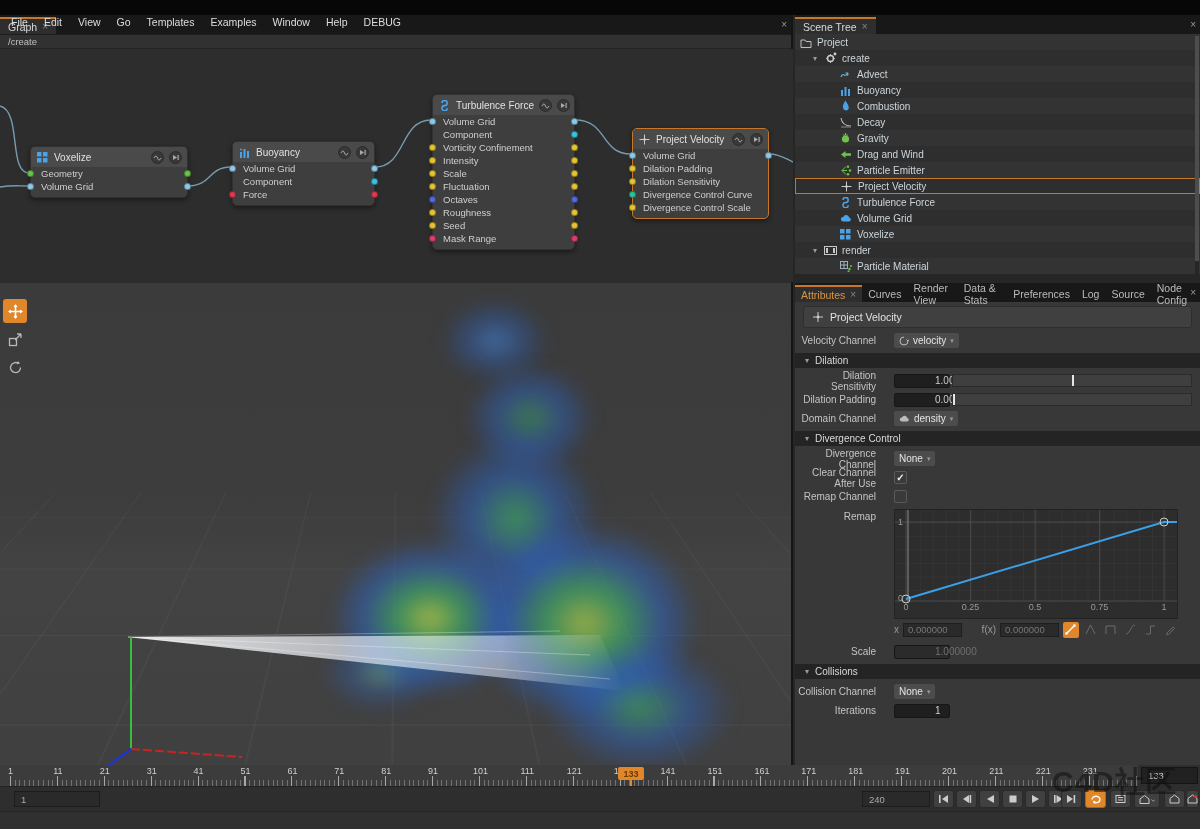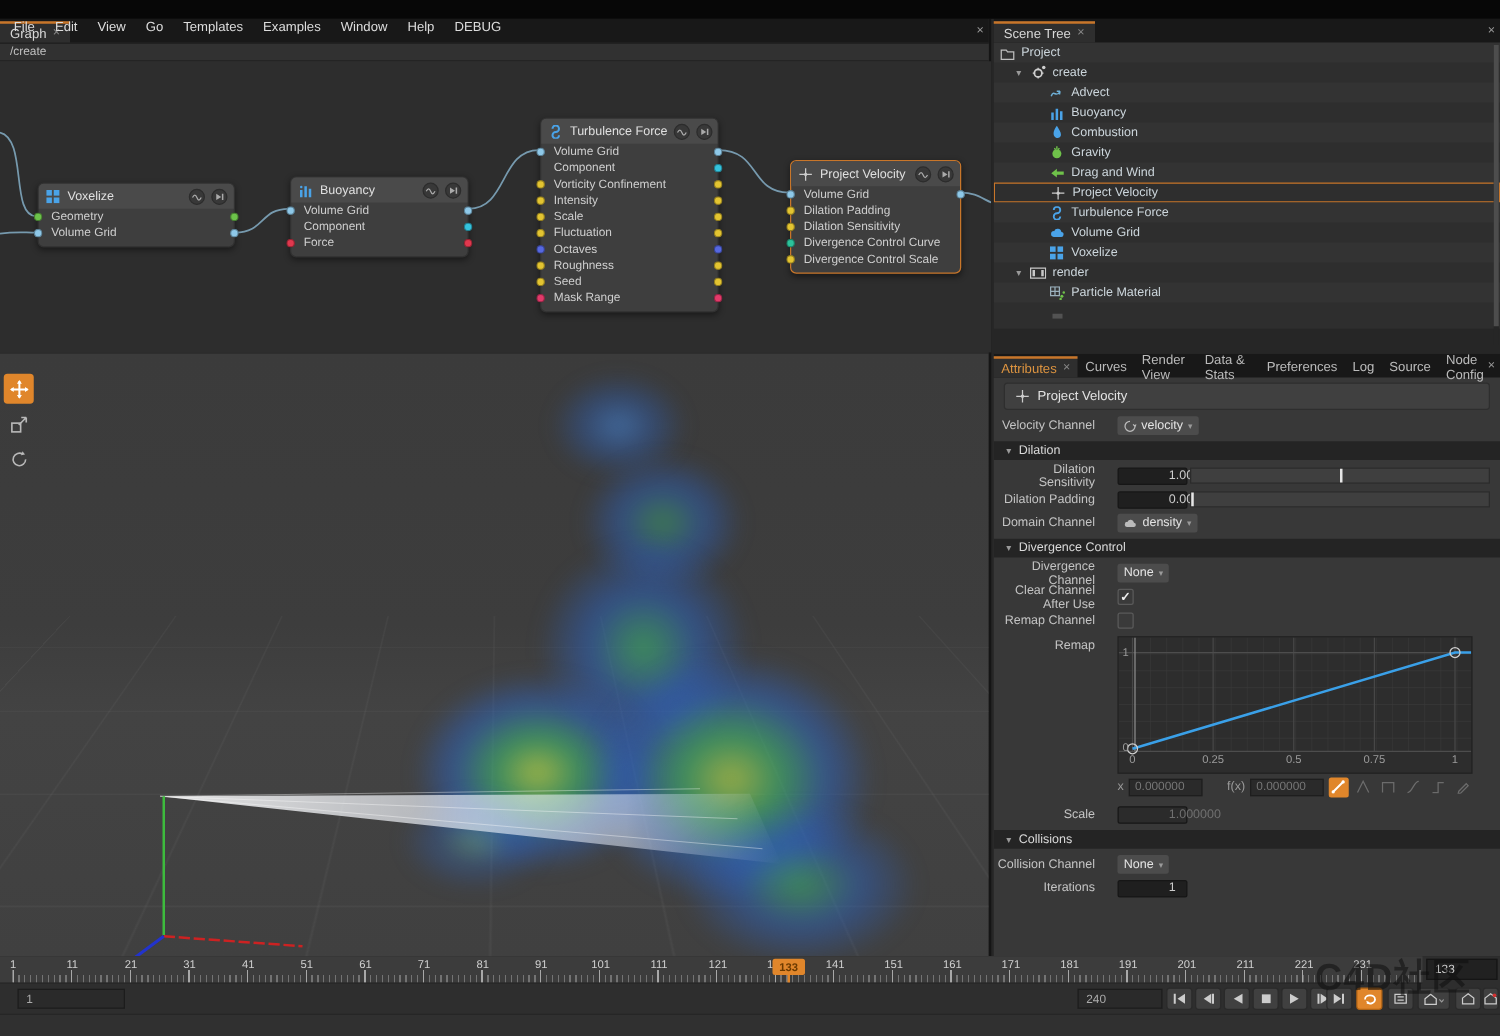"Decay" div.trow { html: none -> <div> <span> <svg> <path></path> <path></path> </svg> </span> <span>Decay</span> </div> }
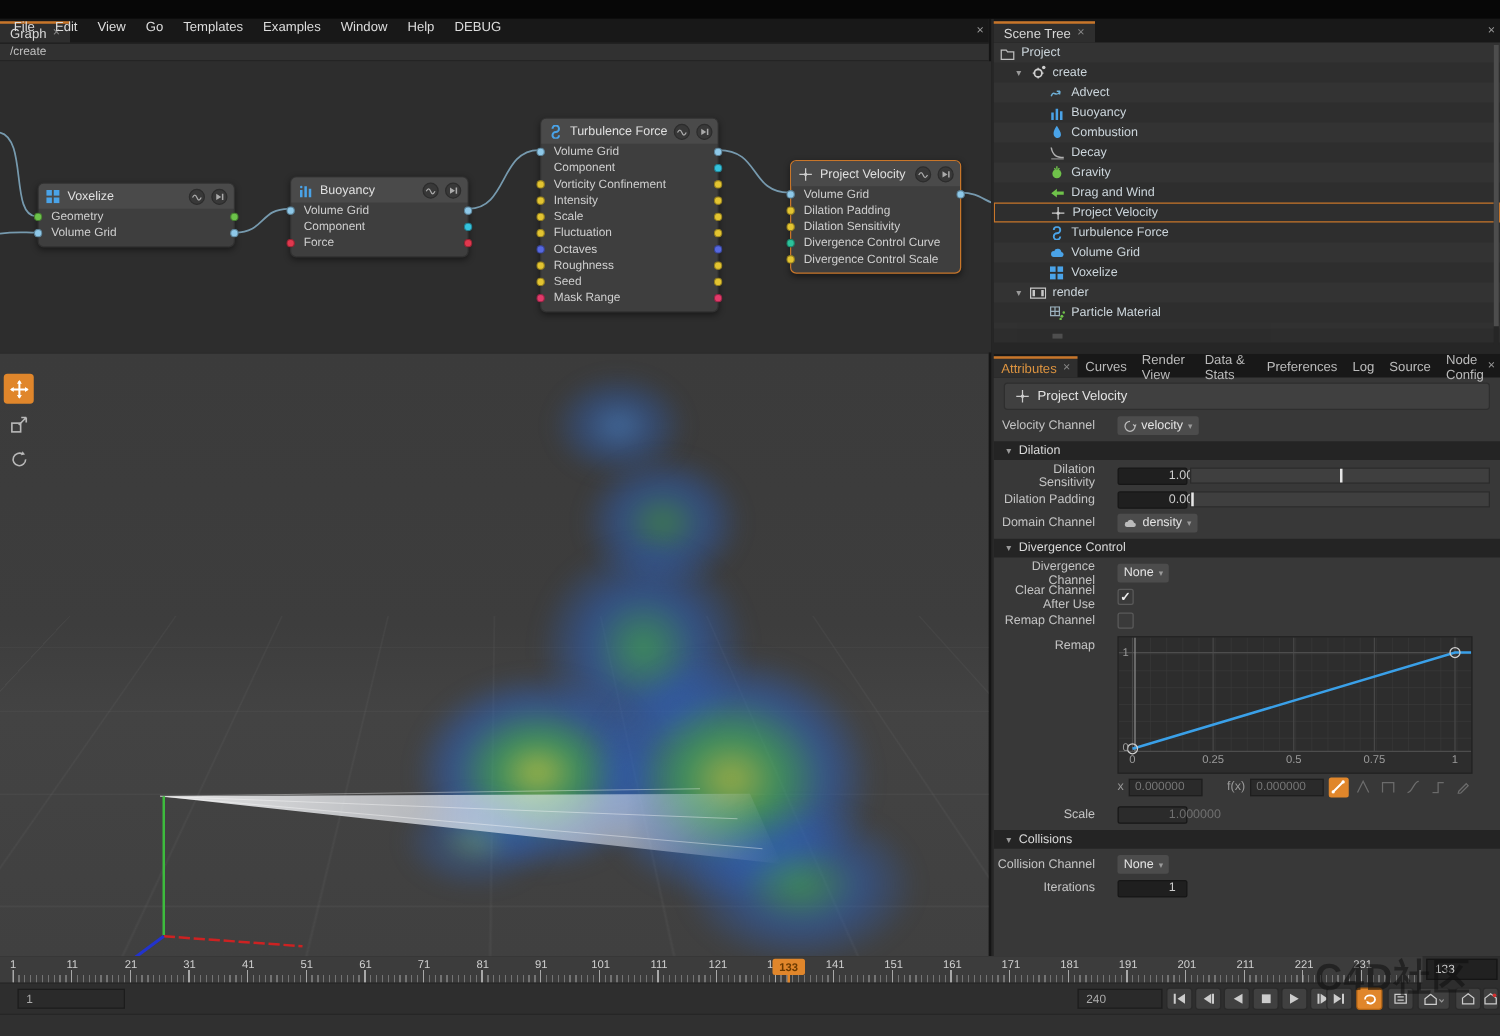"Particle Emitter" div.trow { html: none -> <div> <span> <svg> <path></path> <circle></circle> <circle></circle> <circle></circle> </svg> </span> <span>Particle Emitter</span> </div> }
